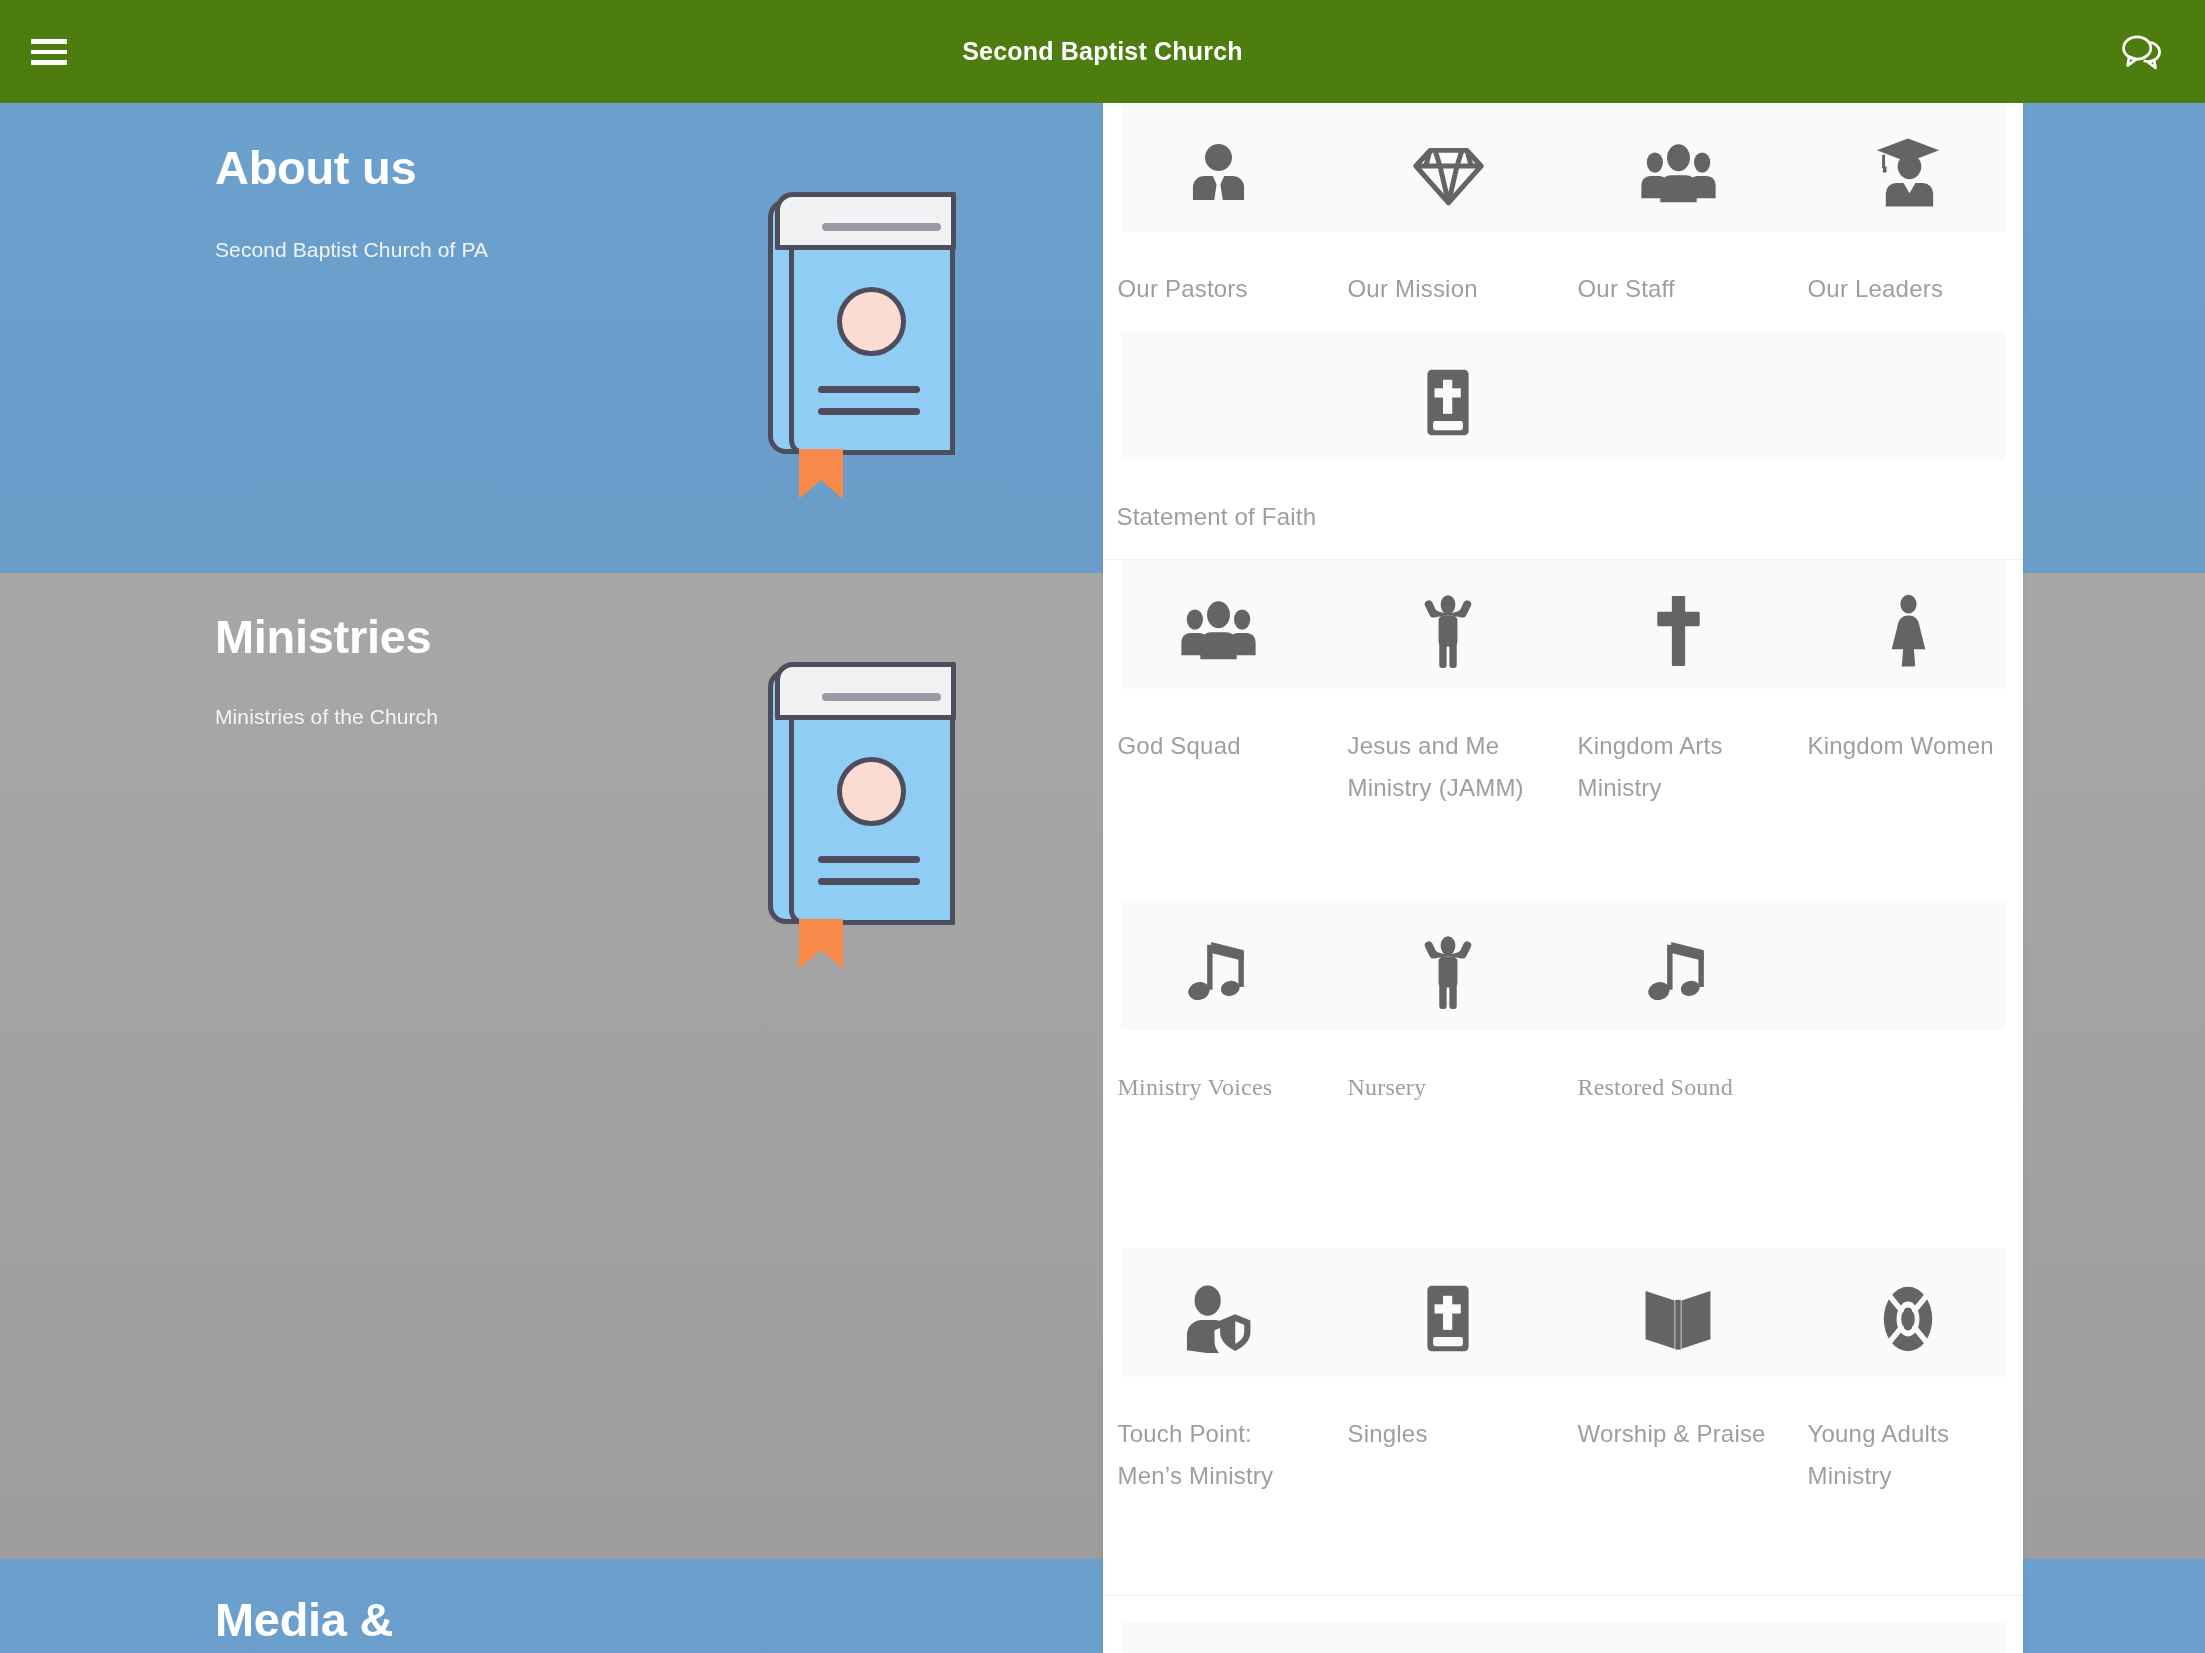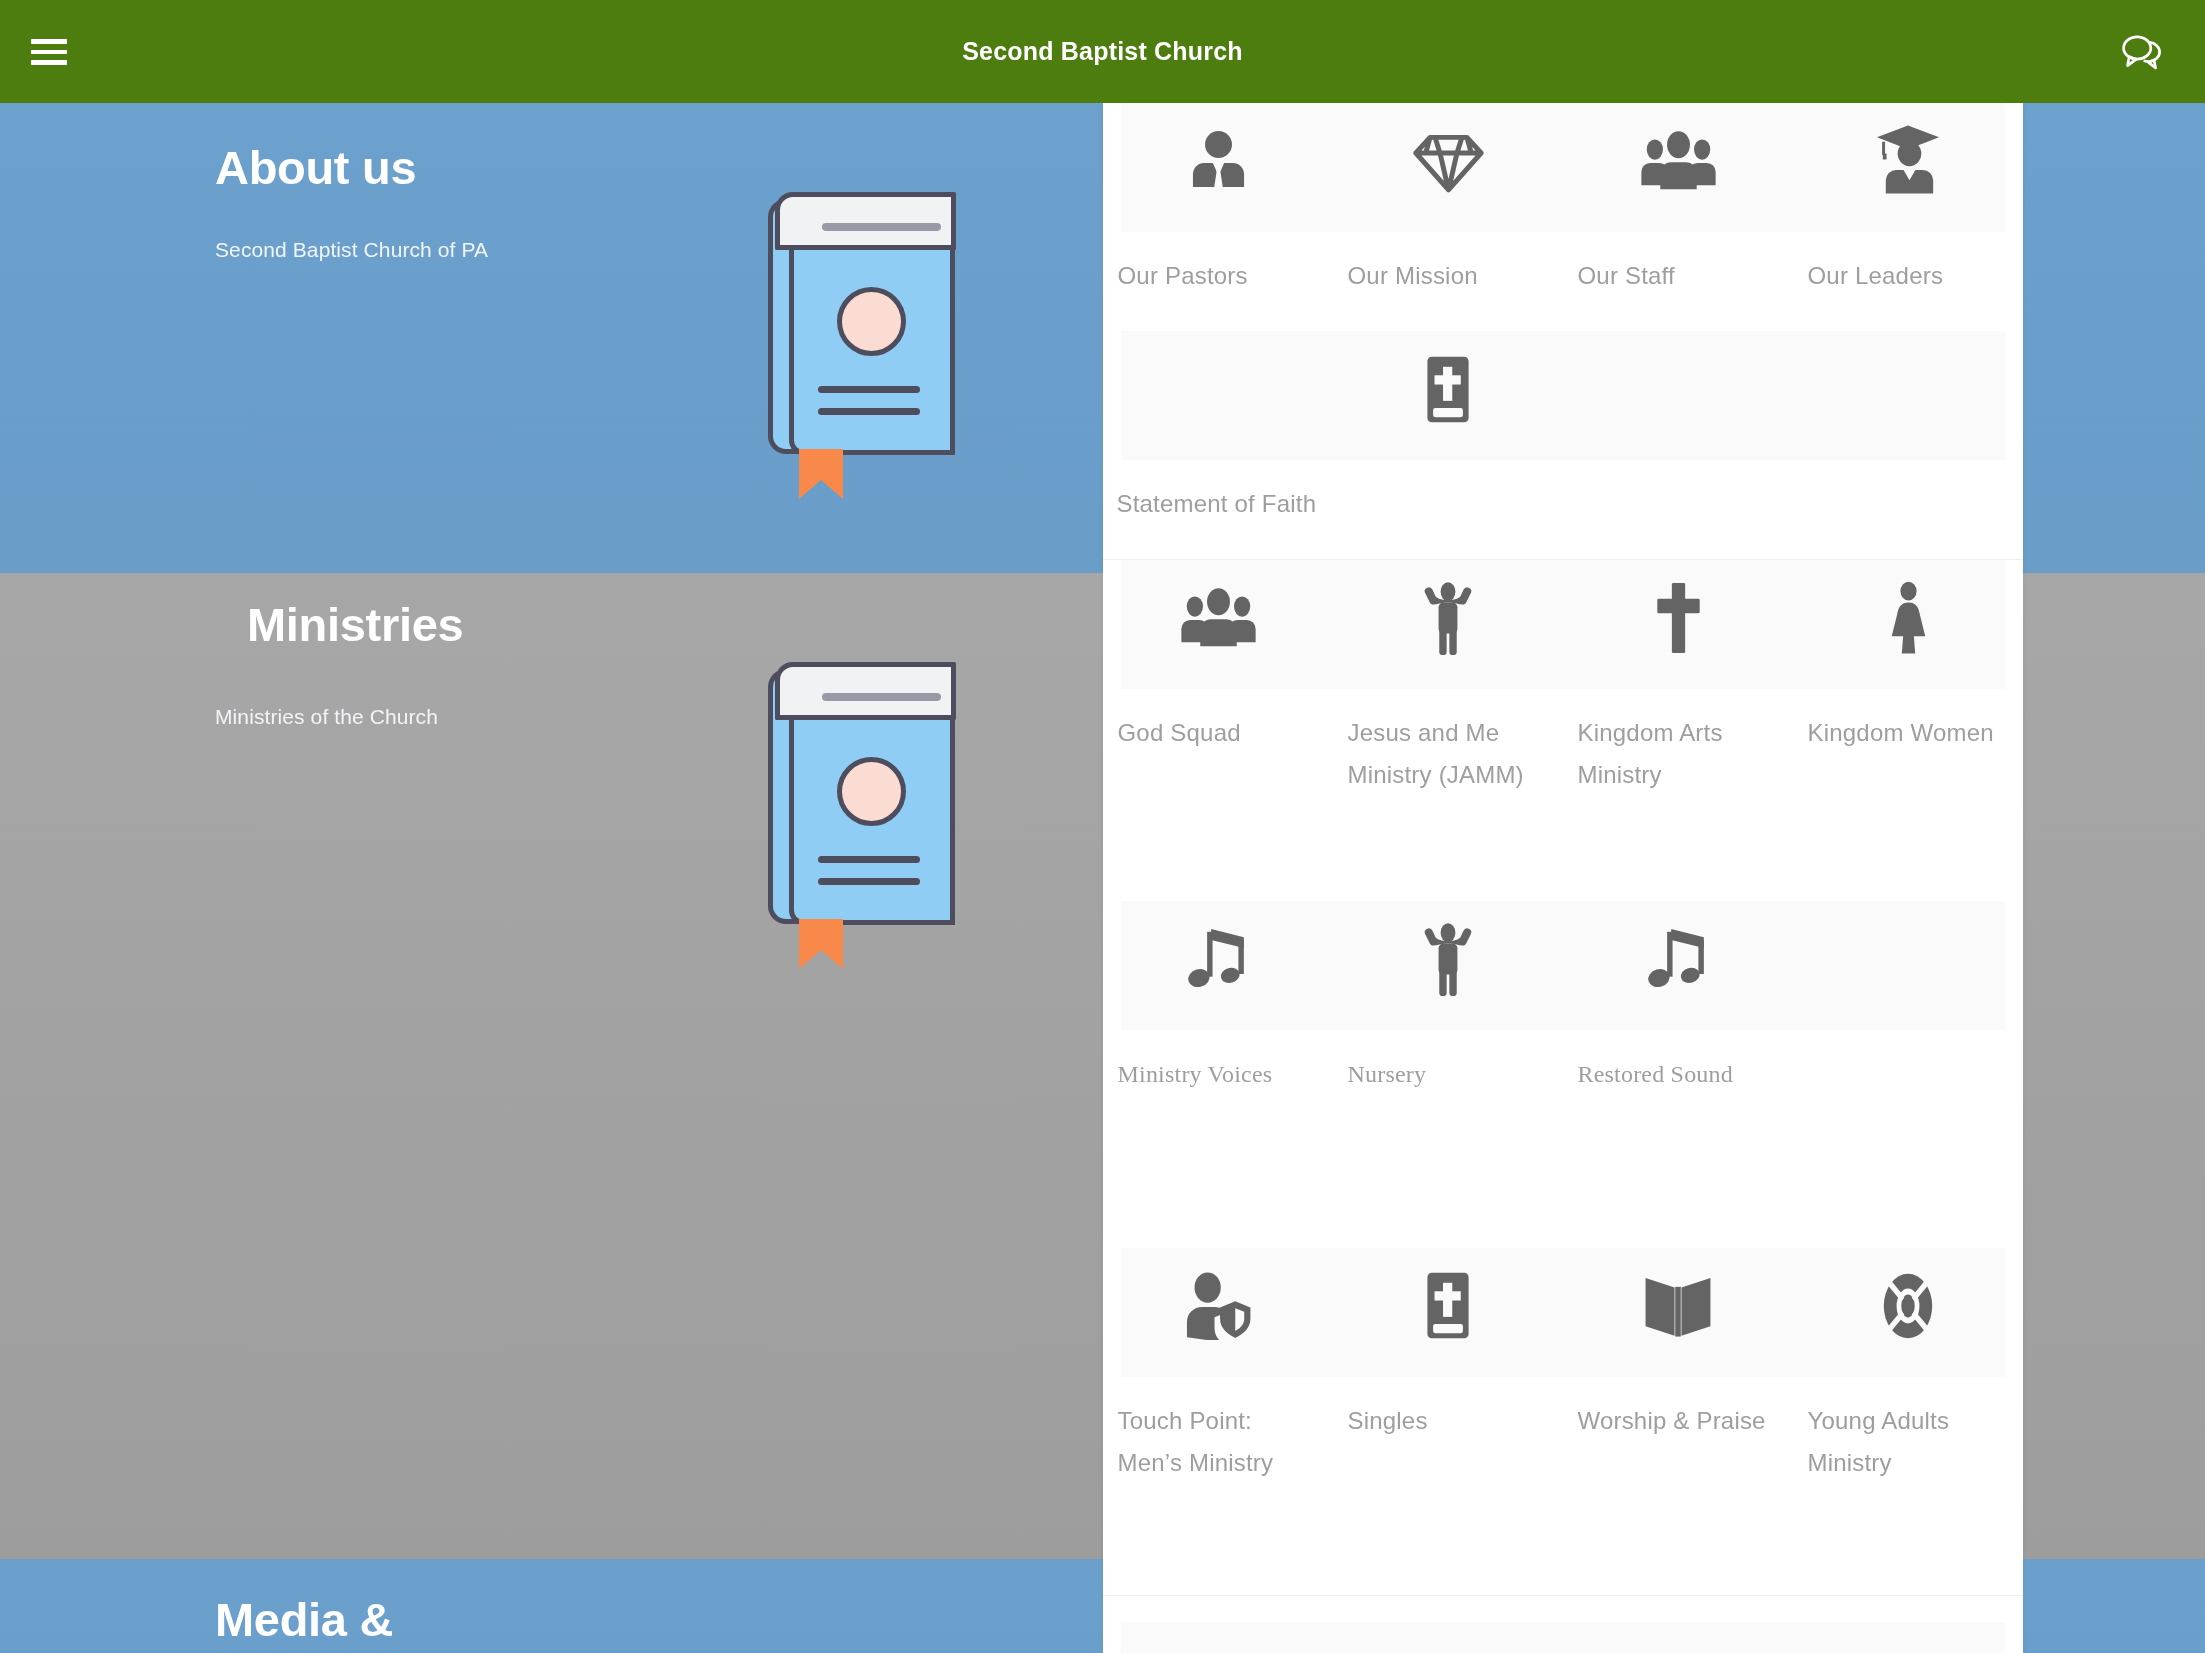"Our Pastors" .cell { padding-top: none -> 13px }
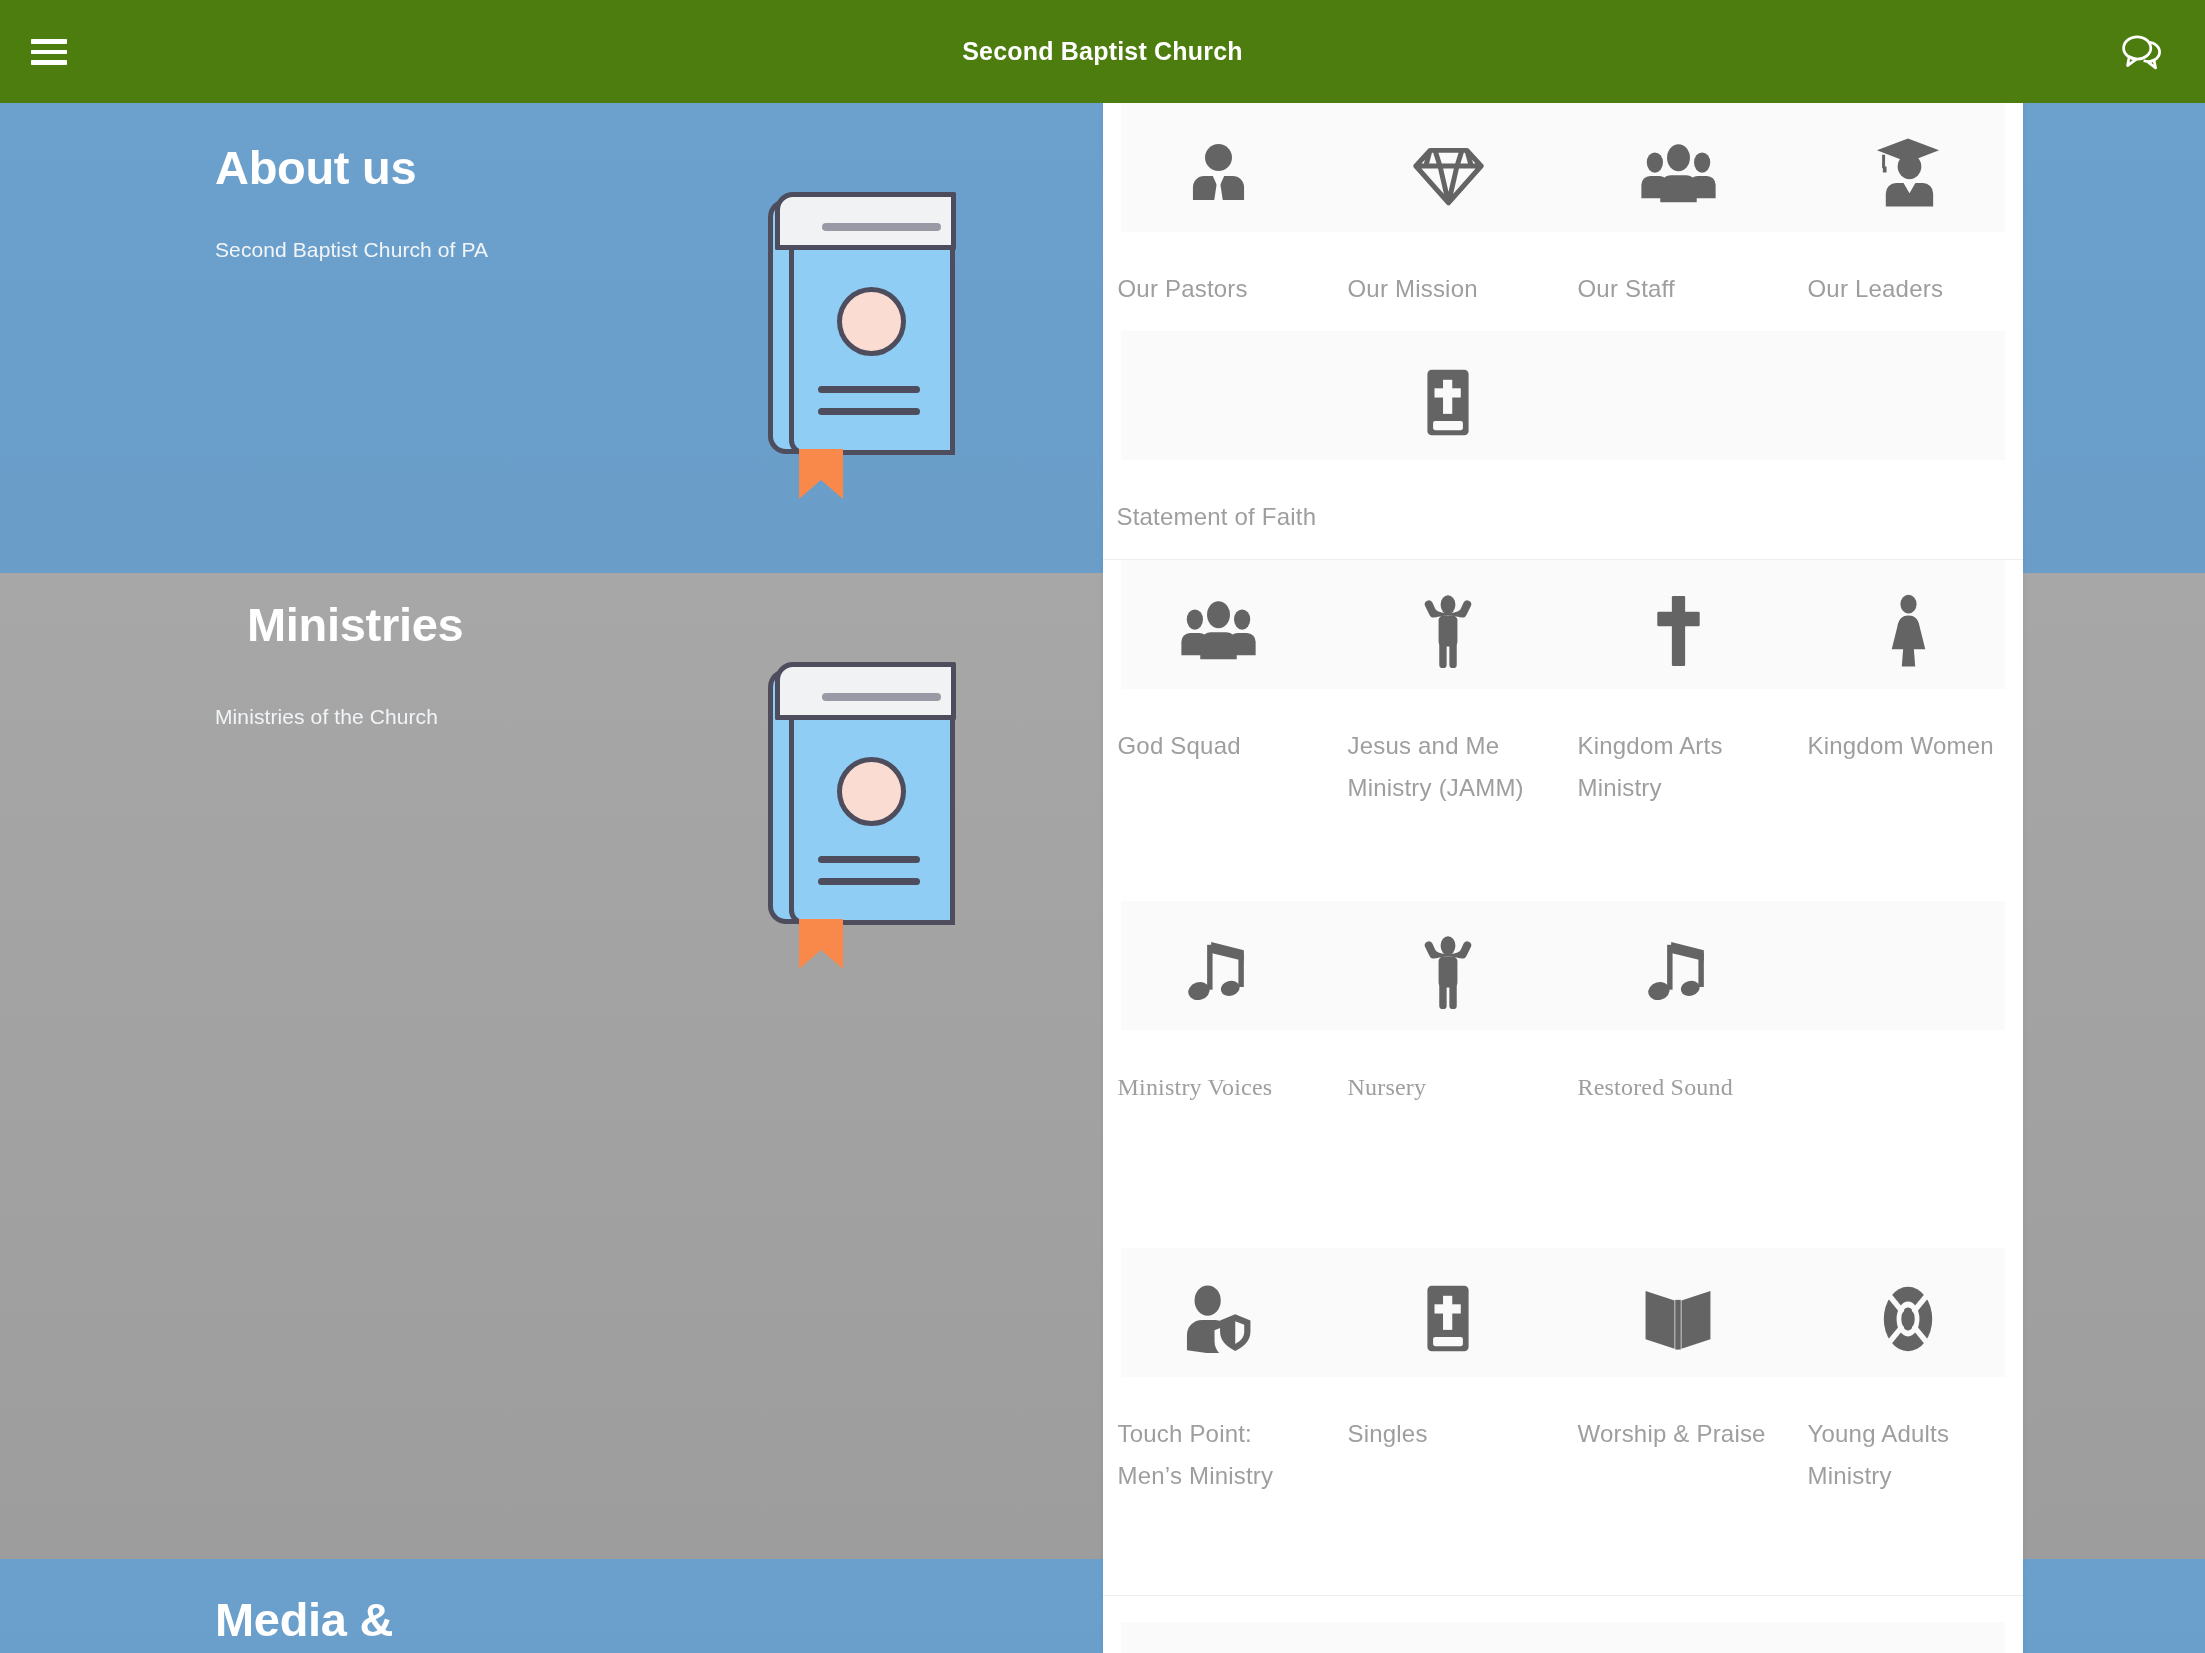"Ministries" div.sec-title { margin-left: 32px -> none; top: 27px -> 39px }
